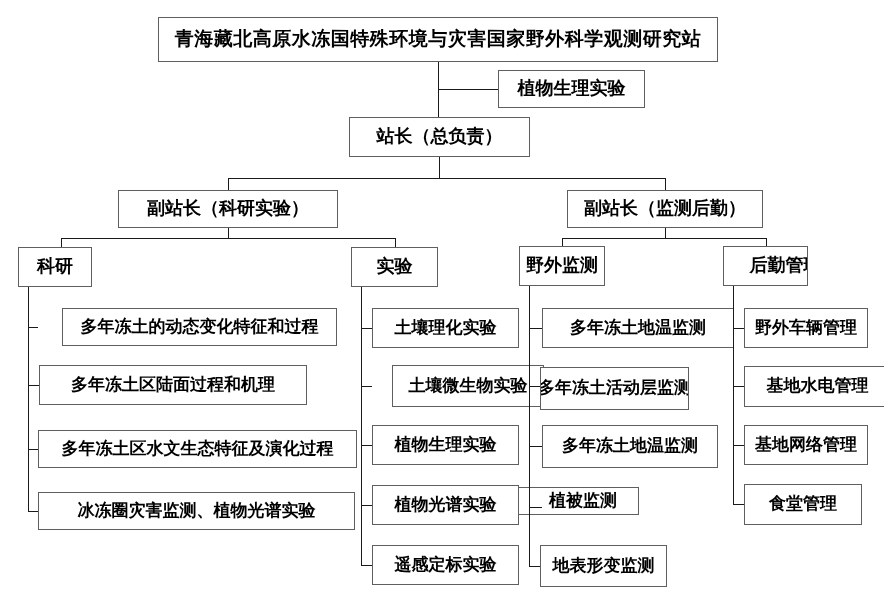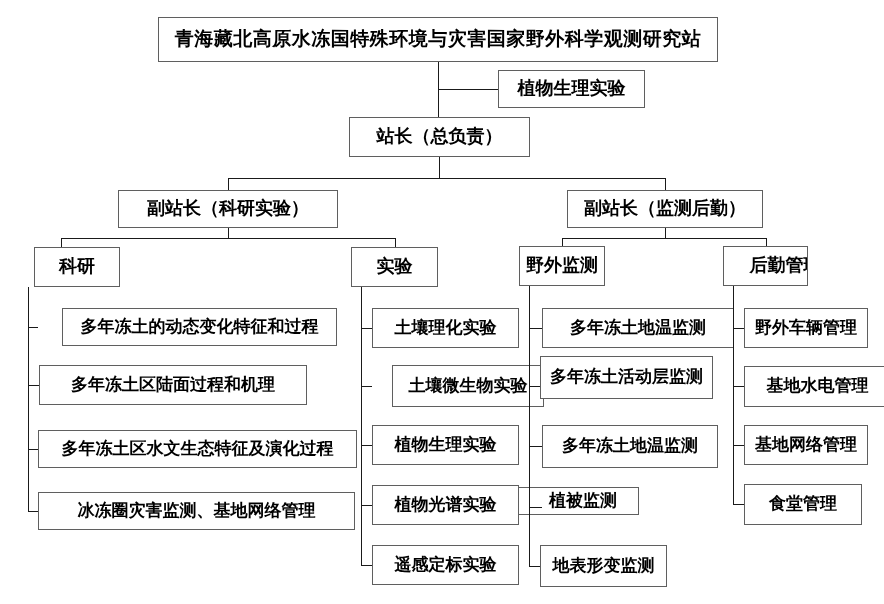"科研" div.box { margin-left: 16px -> none; width: 86px -> 74px }
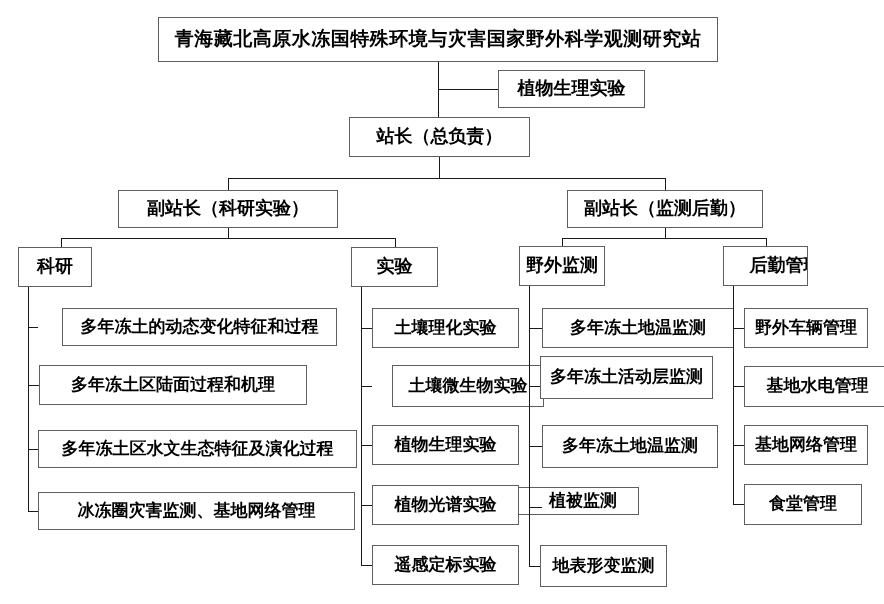"多年冻土活动层监测" div.box { top: 356px -> 367px; width: 173px -> 149px }
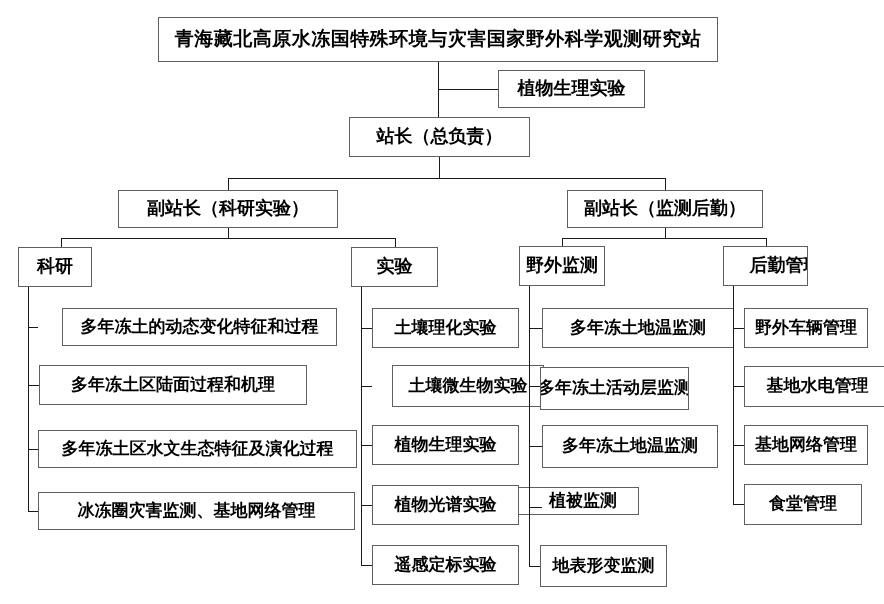"冰冻圈灾害监测、基地网络管理" div.box { text: 基地网络管理 -> 植物光谱实验 }
